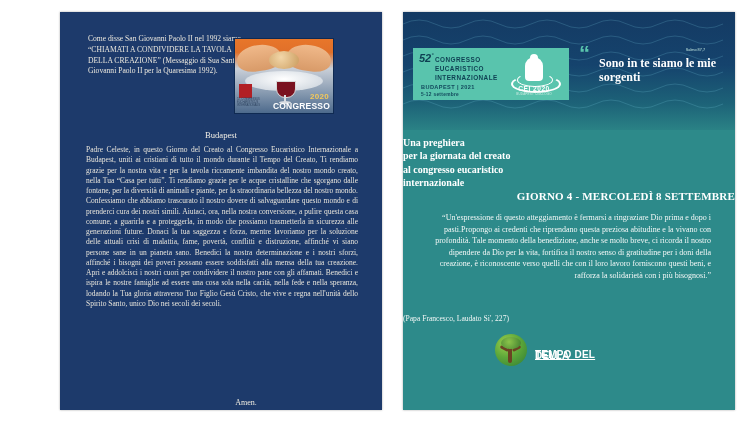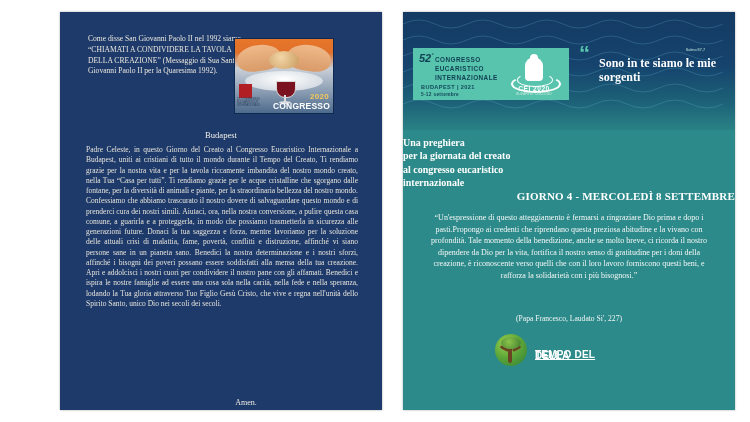"“Un'espressione di questo atteggiamento" .rp-quote { text-align: center -> right }
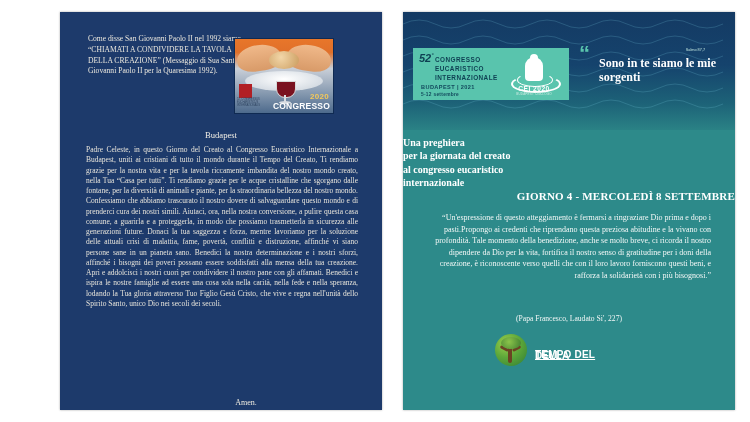"(Papa Francesco, Laudato Si', 227)" .rp-attrib { text-align: center -> none }
